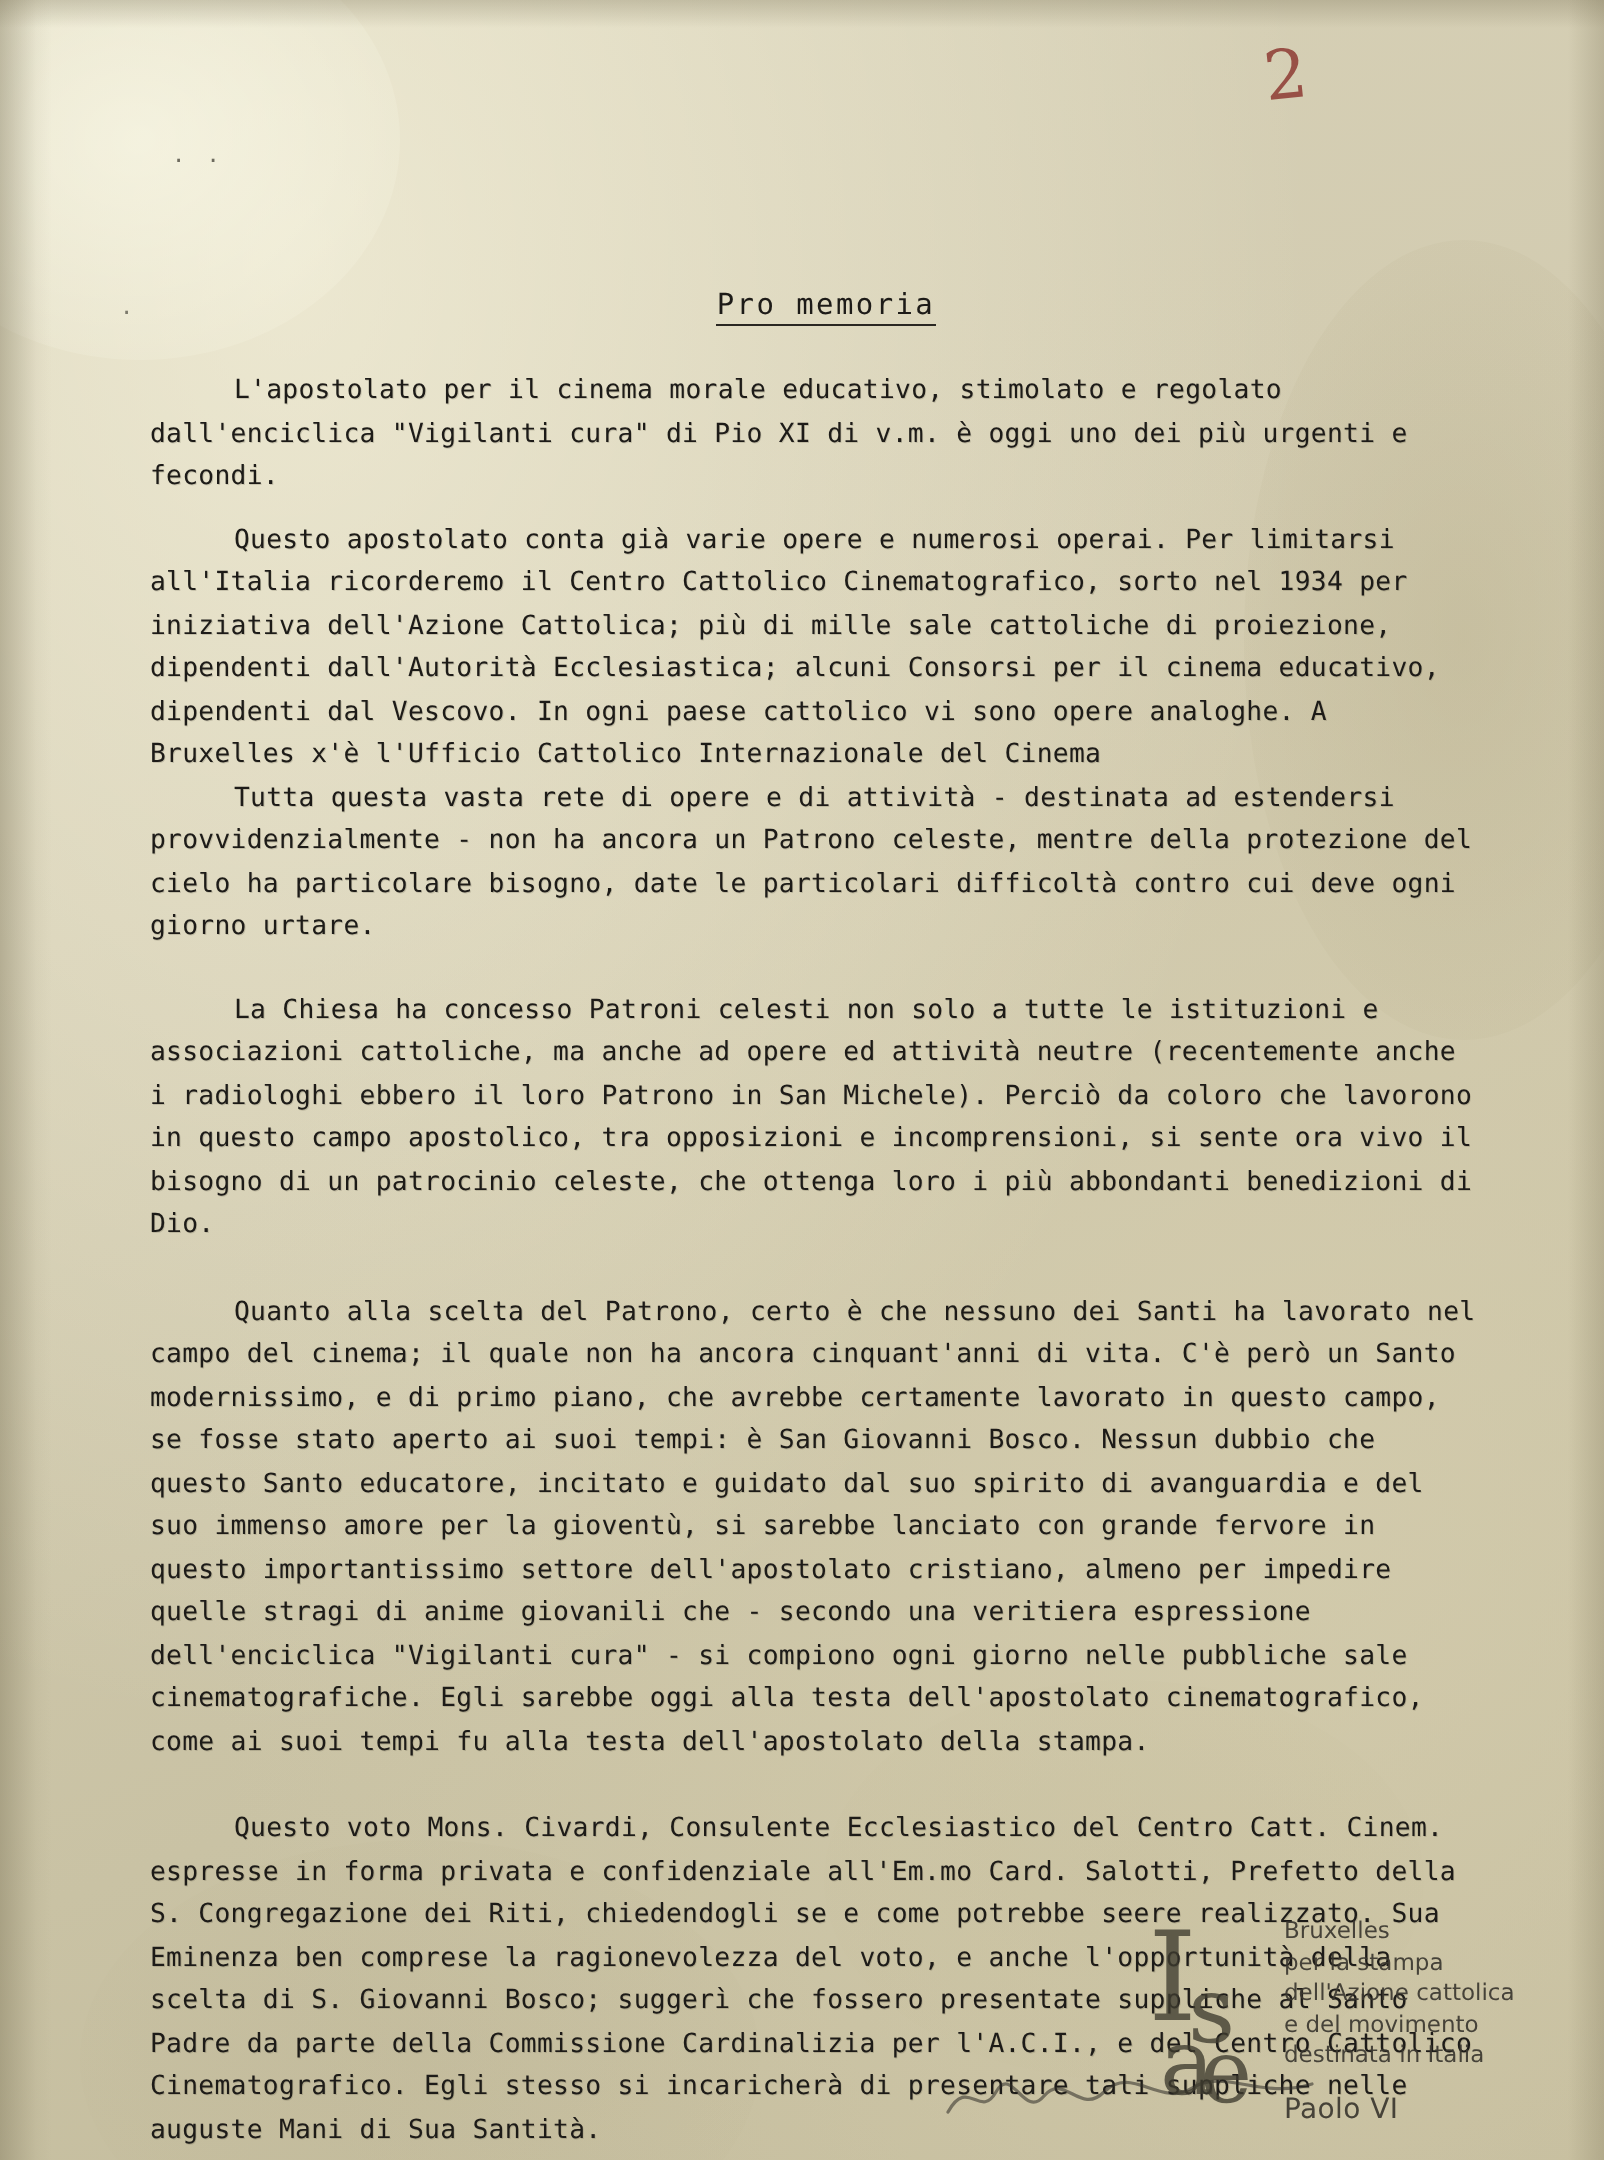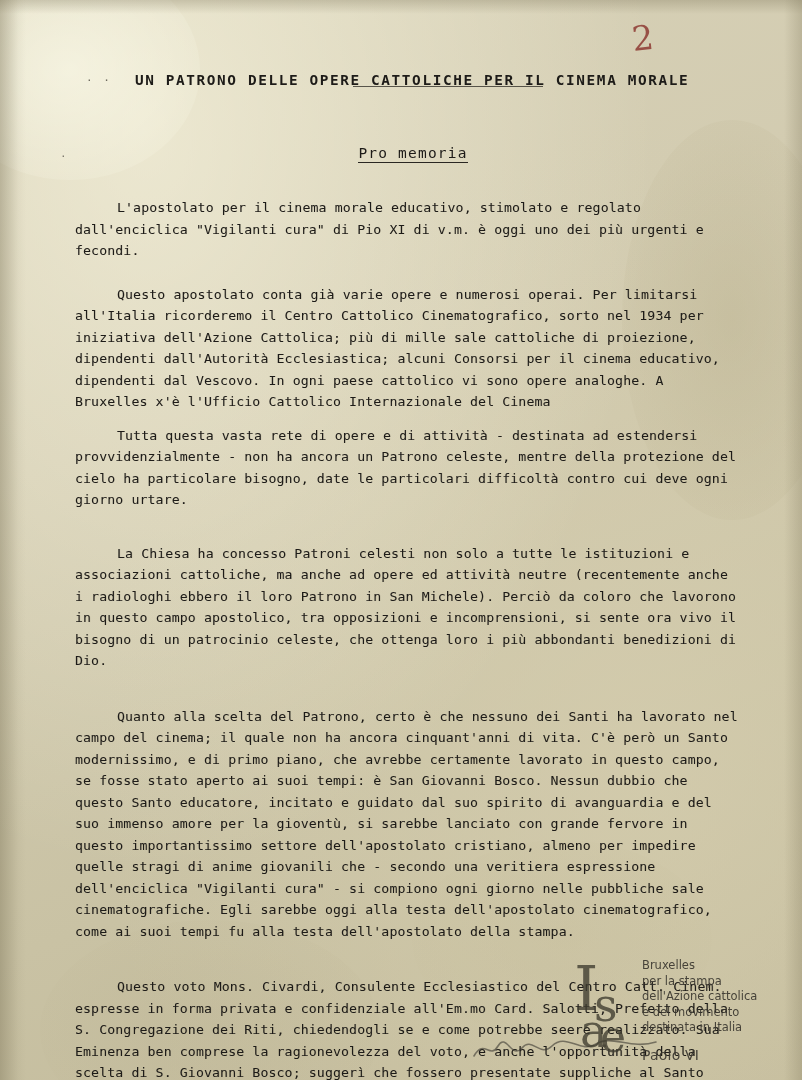"UN PATRONO DELLE OPERE CATTOLICHE" div.doc-title { html: <div>UN PATRONO DELLE OPERE CATTOLICHE PER IL CINEMA MORALE</div> -> none }
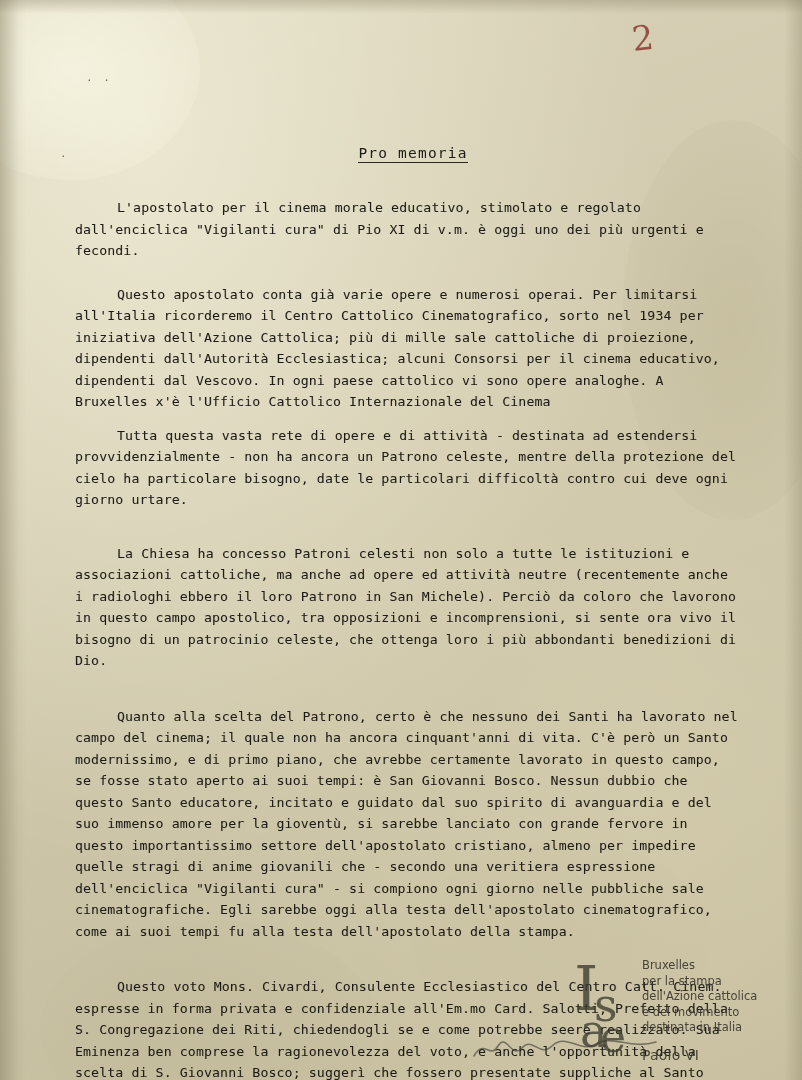"L'apostolato per il cinema morale" p.indent { margin-top: 12px -> none }
